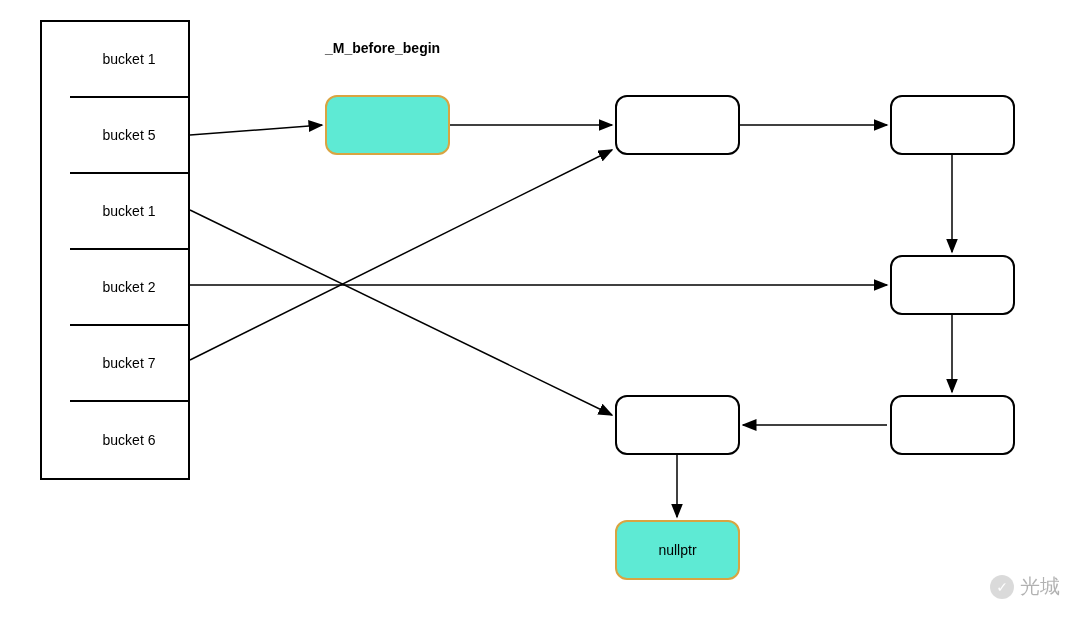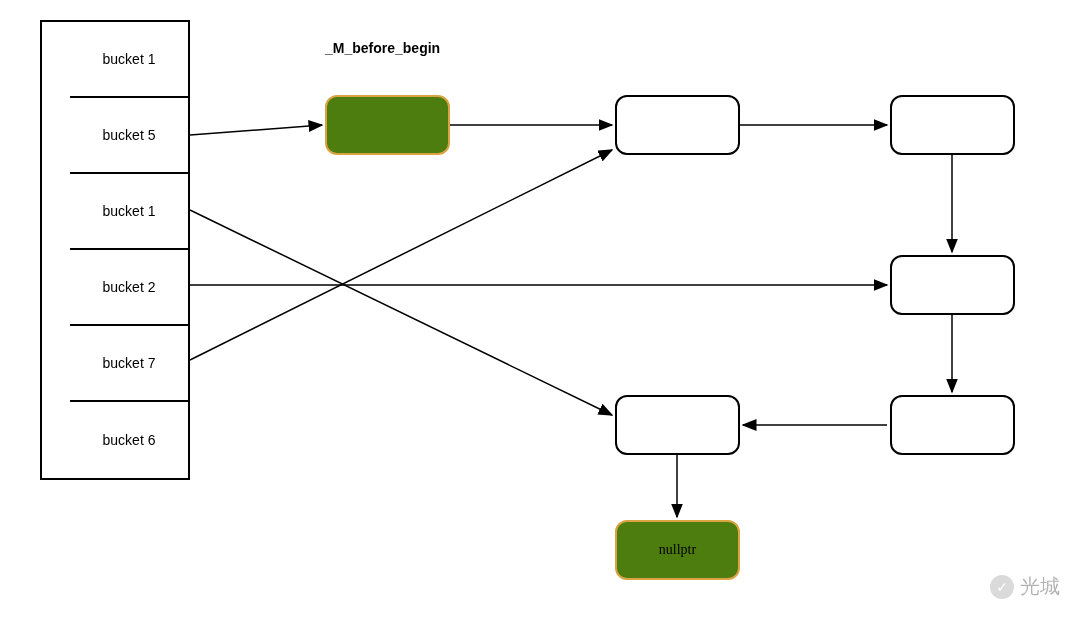"nullptr" .node.highlight { background: #4d7c0f -> #5eead4; font-family: Liberation Serif, serif -> none }
